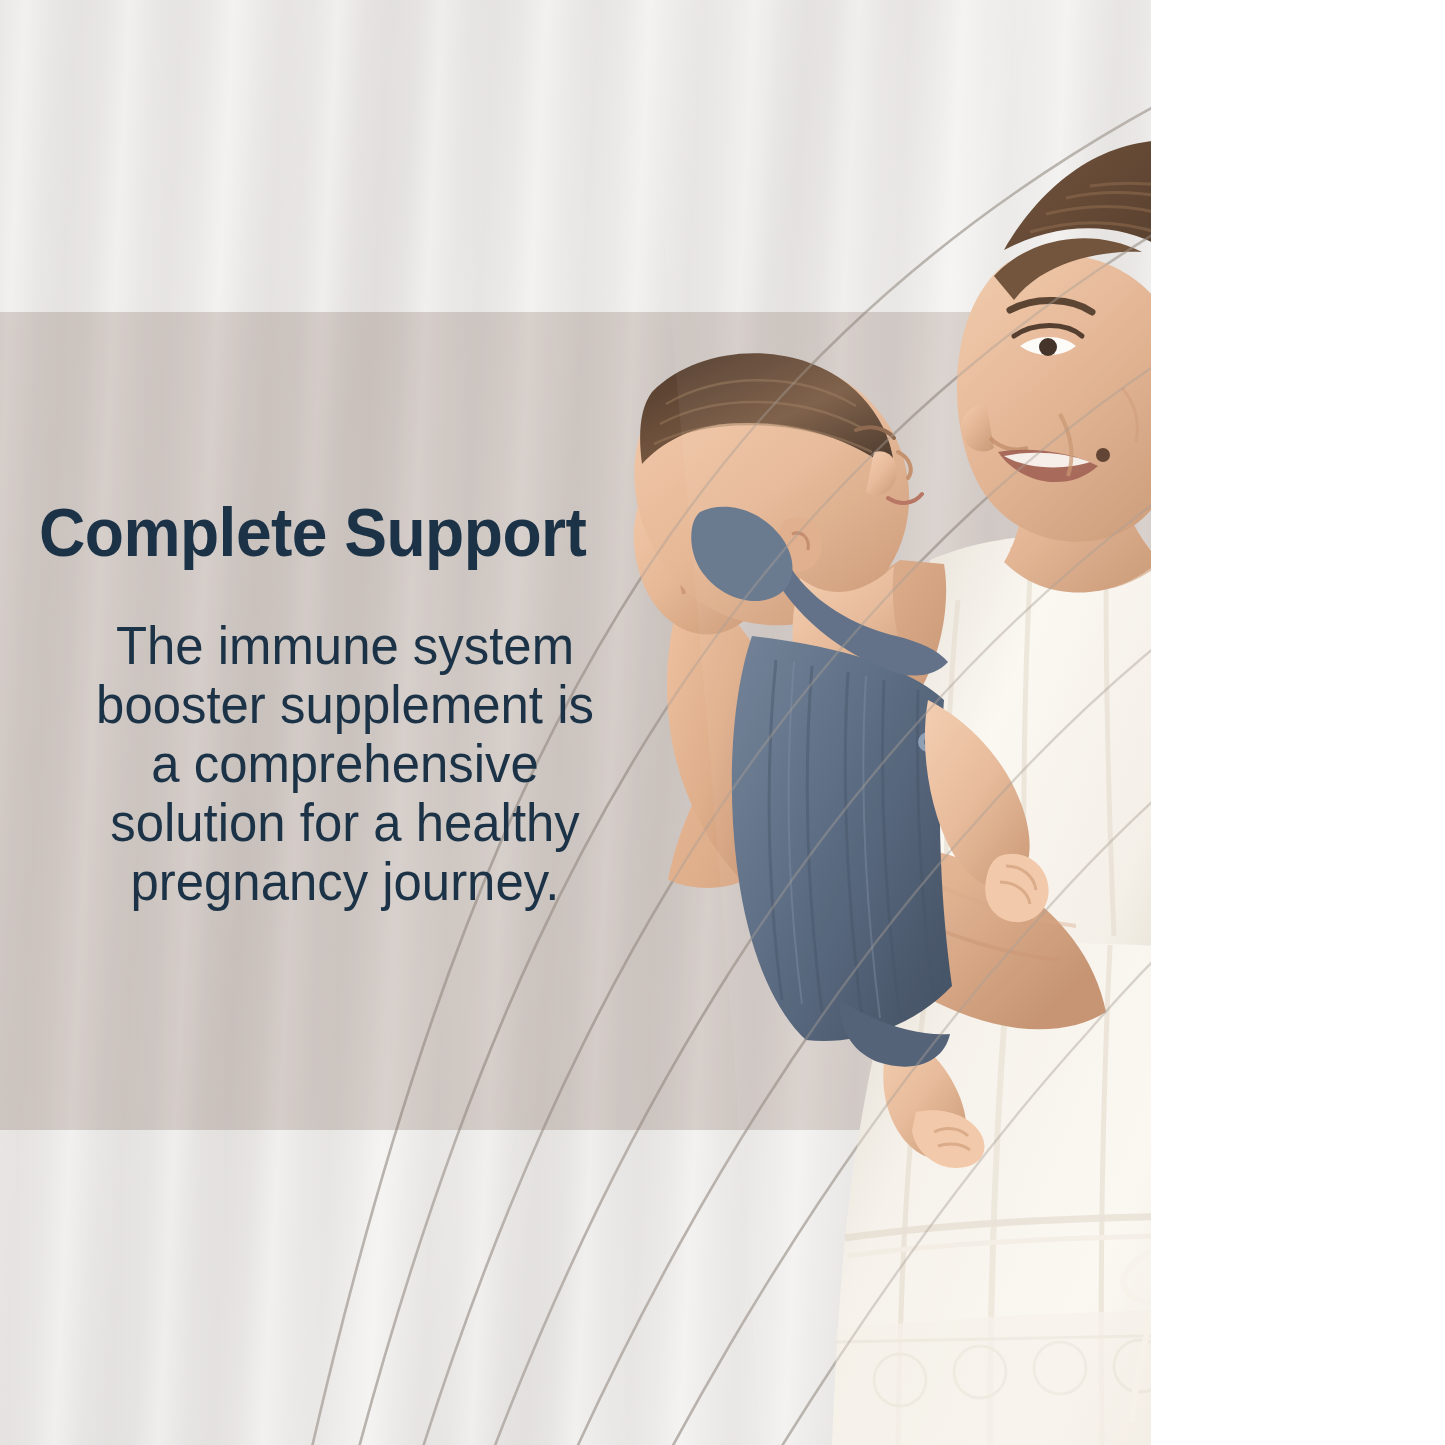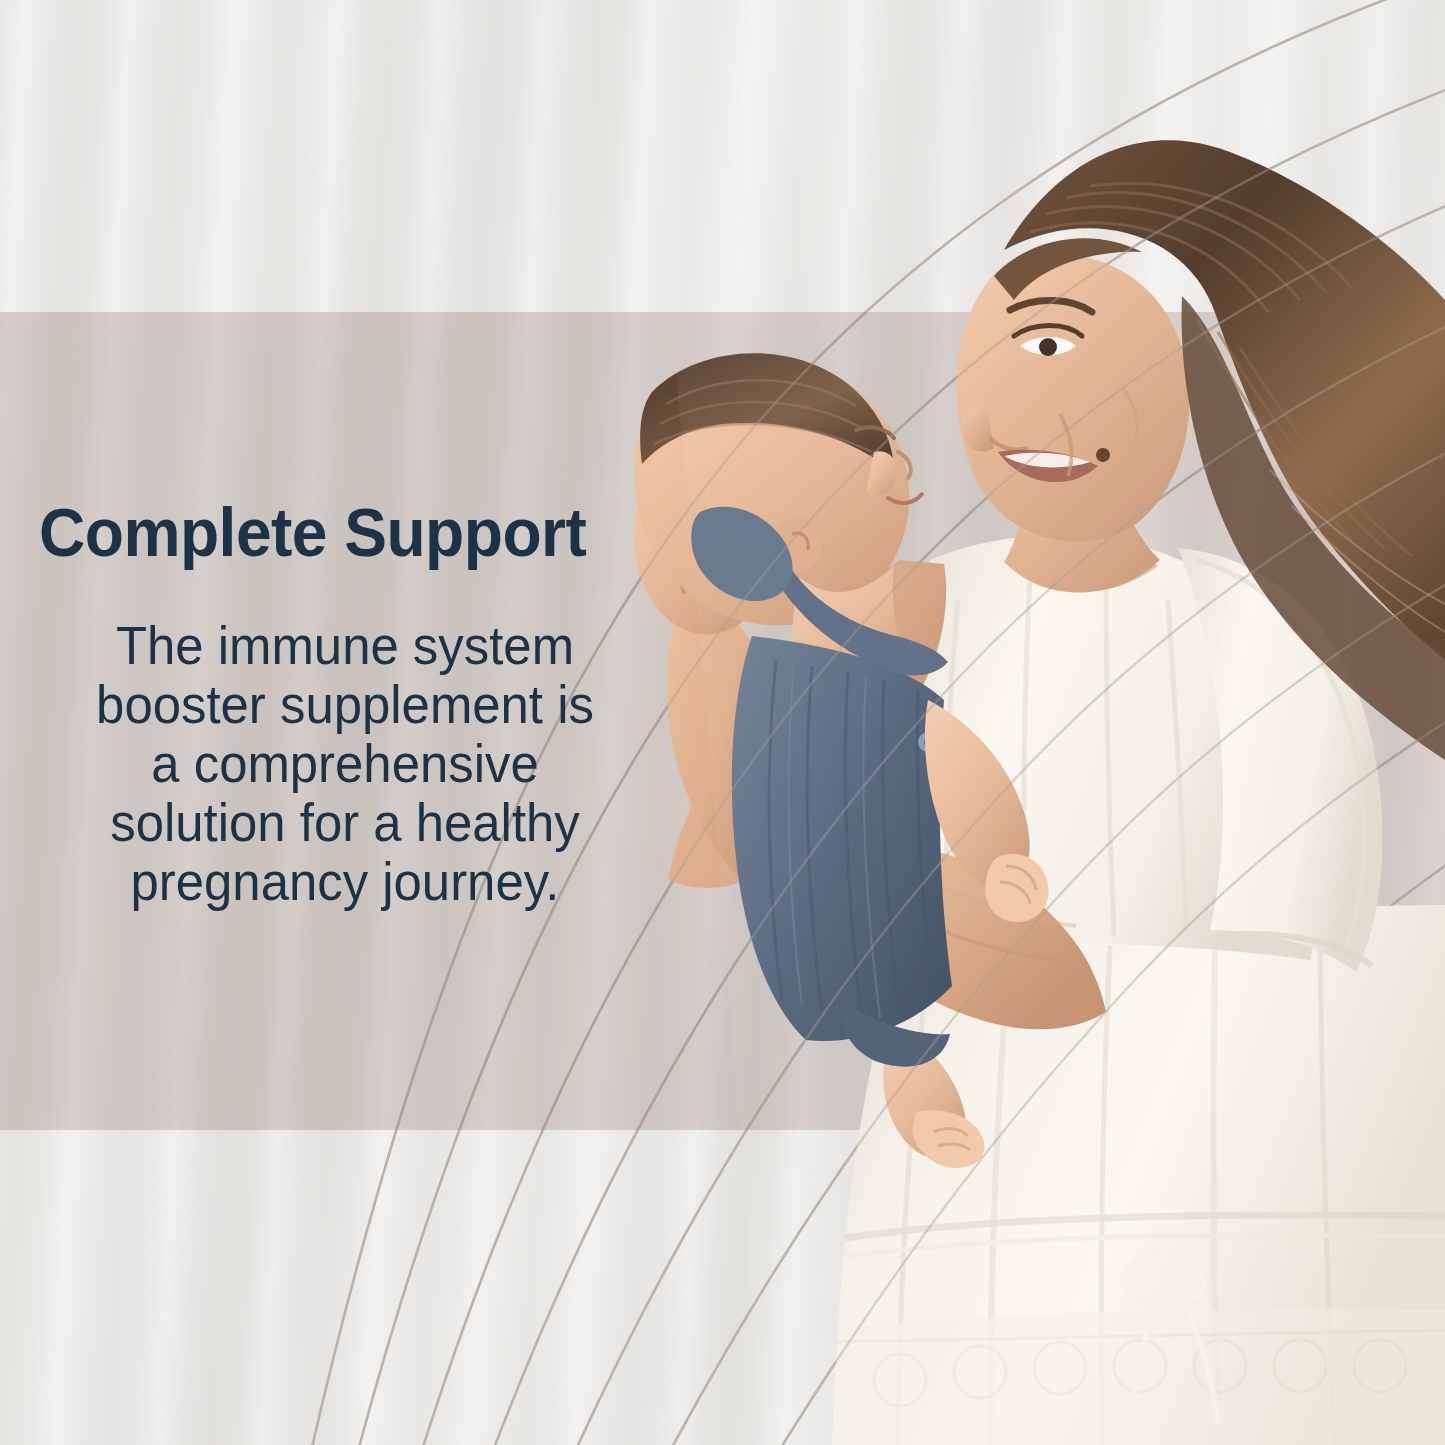"Complete Support" #stage { width: 1445px -> 1151px }
